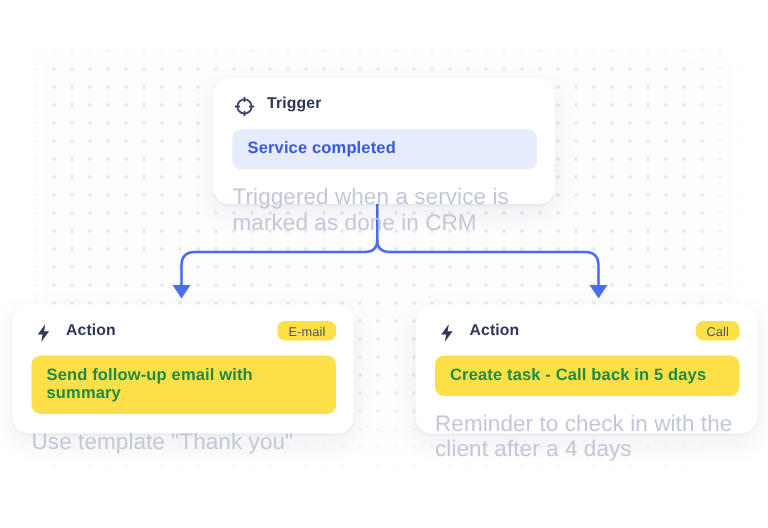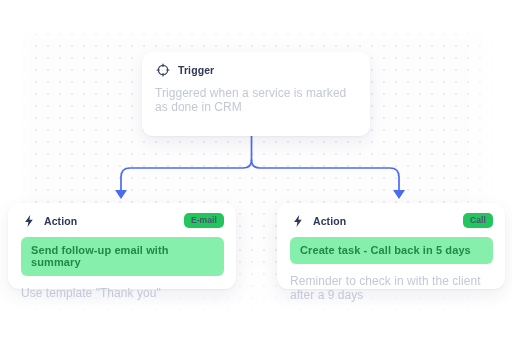"Trigger" .card-head { align-items: center -> none }
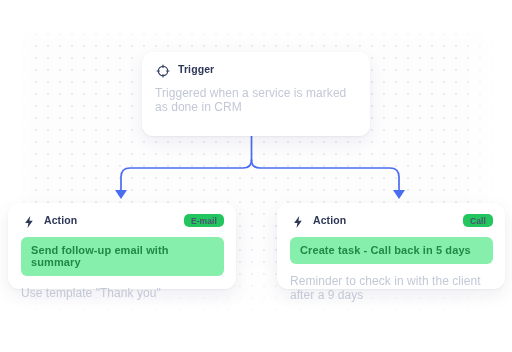"Service completed" div.band { html: none -> <div>Service completed</div> }
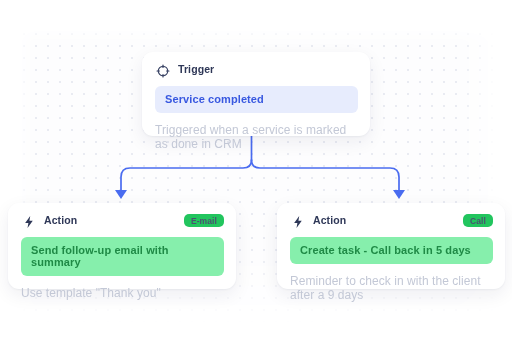"Triggered when a service is" .card-note { font-size: 12px -> 15px }
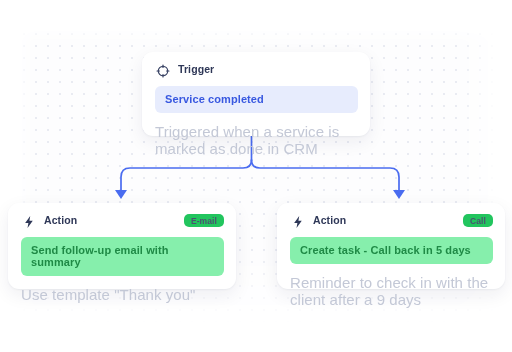"E-mail" .badge { background: #22c55e -> #fde047; font-weight: 700 -> 400 }
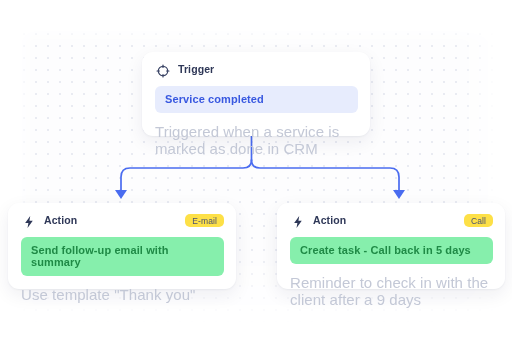"Send follow-up email with summary" .band-green { background: #86efac -> #fde047 }
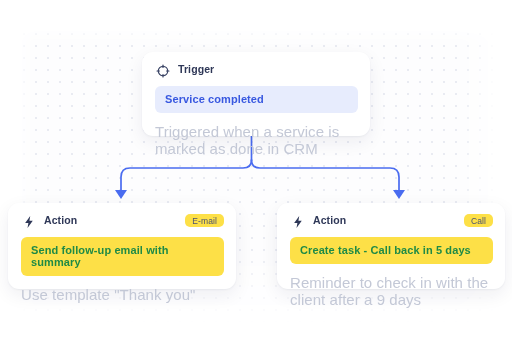"Reminder to check in with" div.card-note { text: 9 -> 4 }
